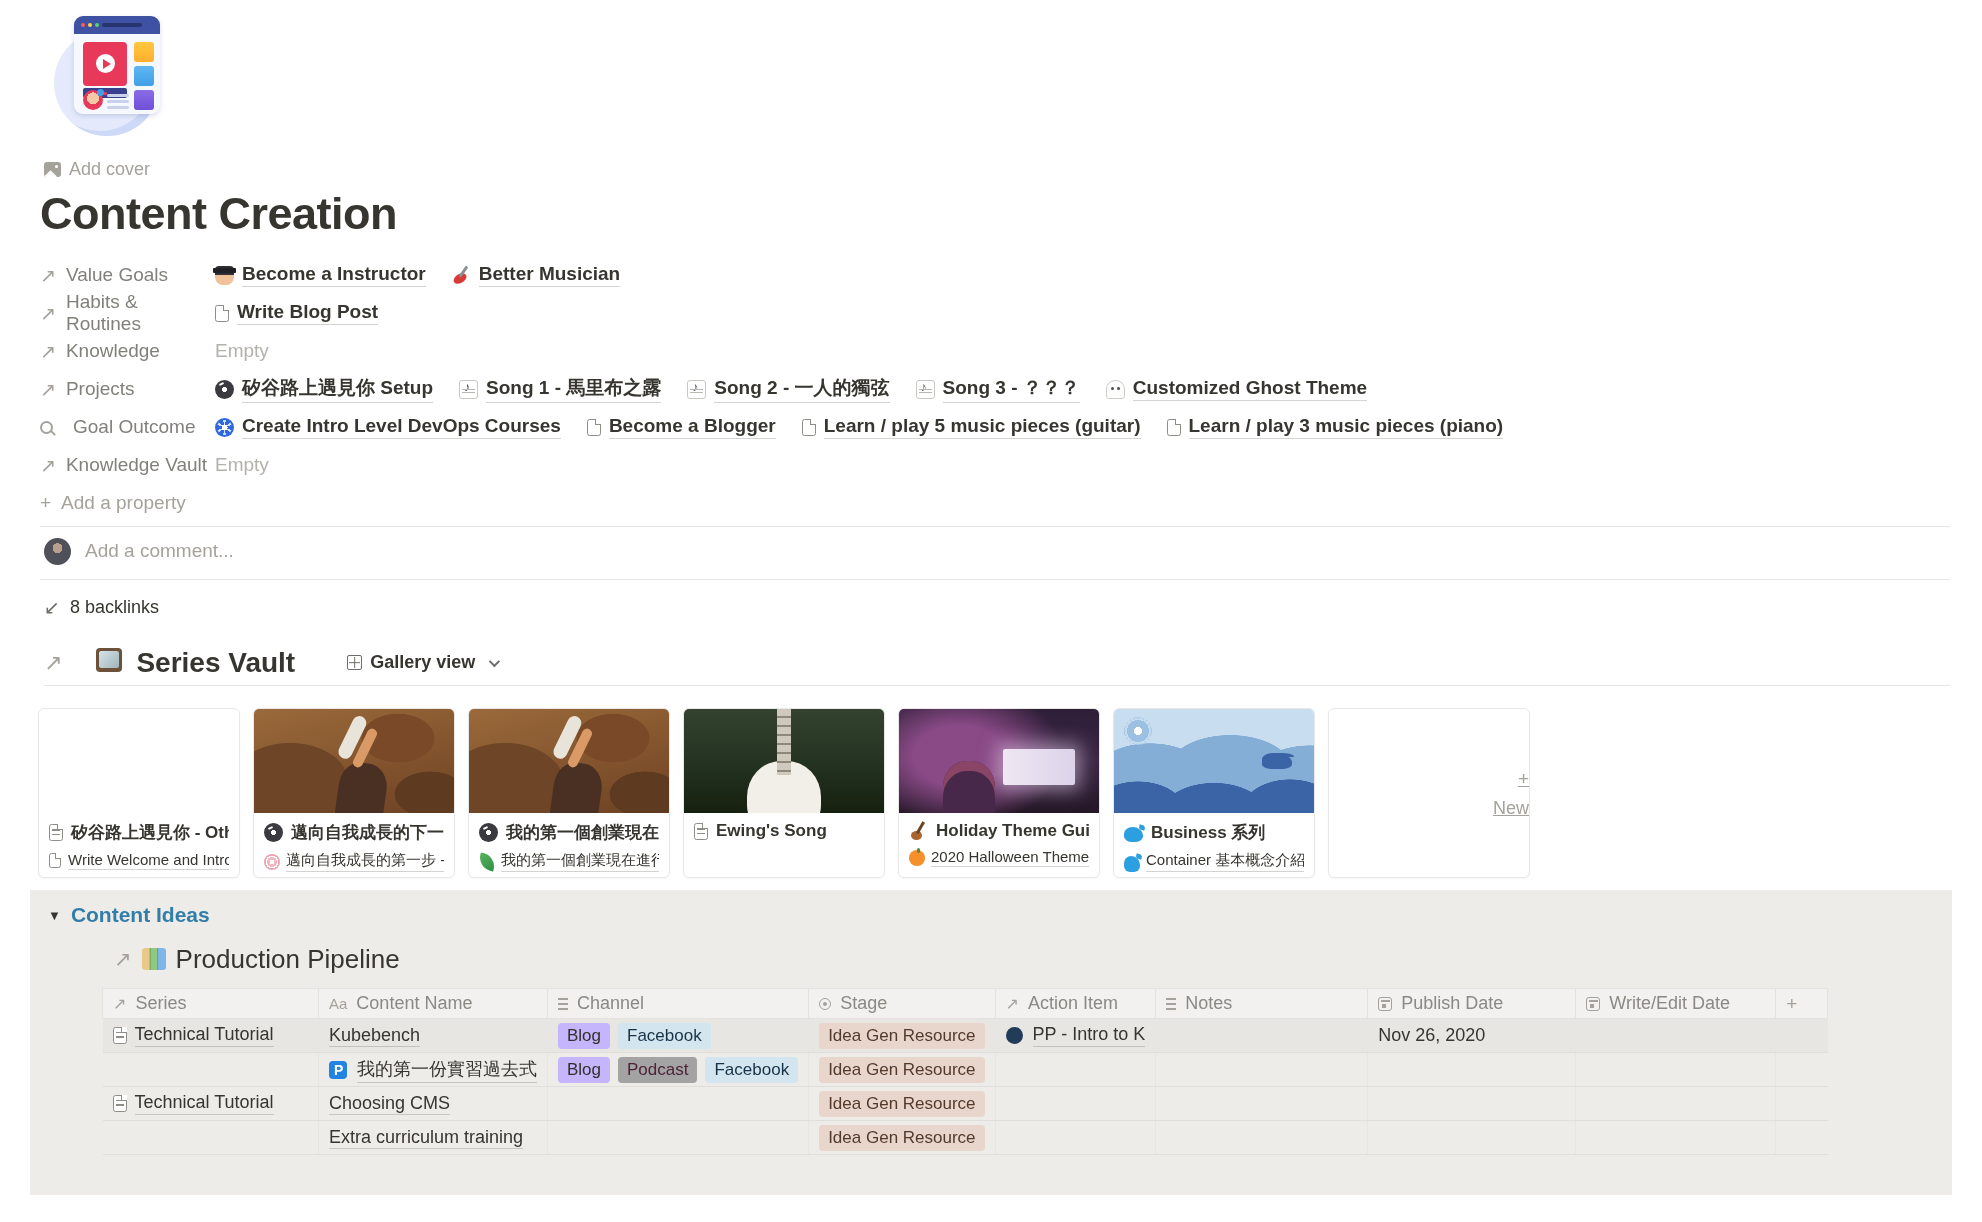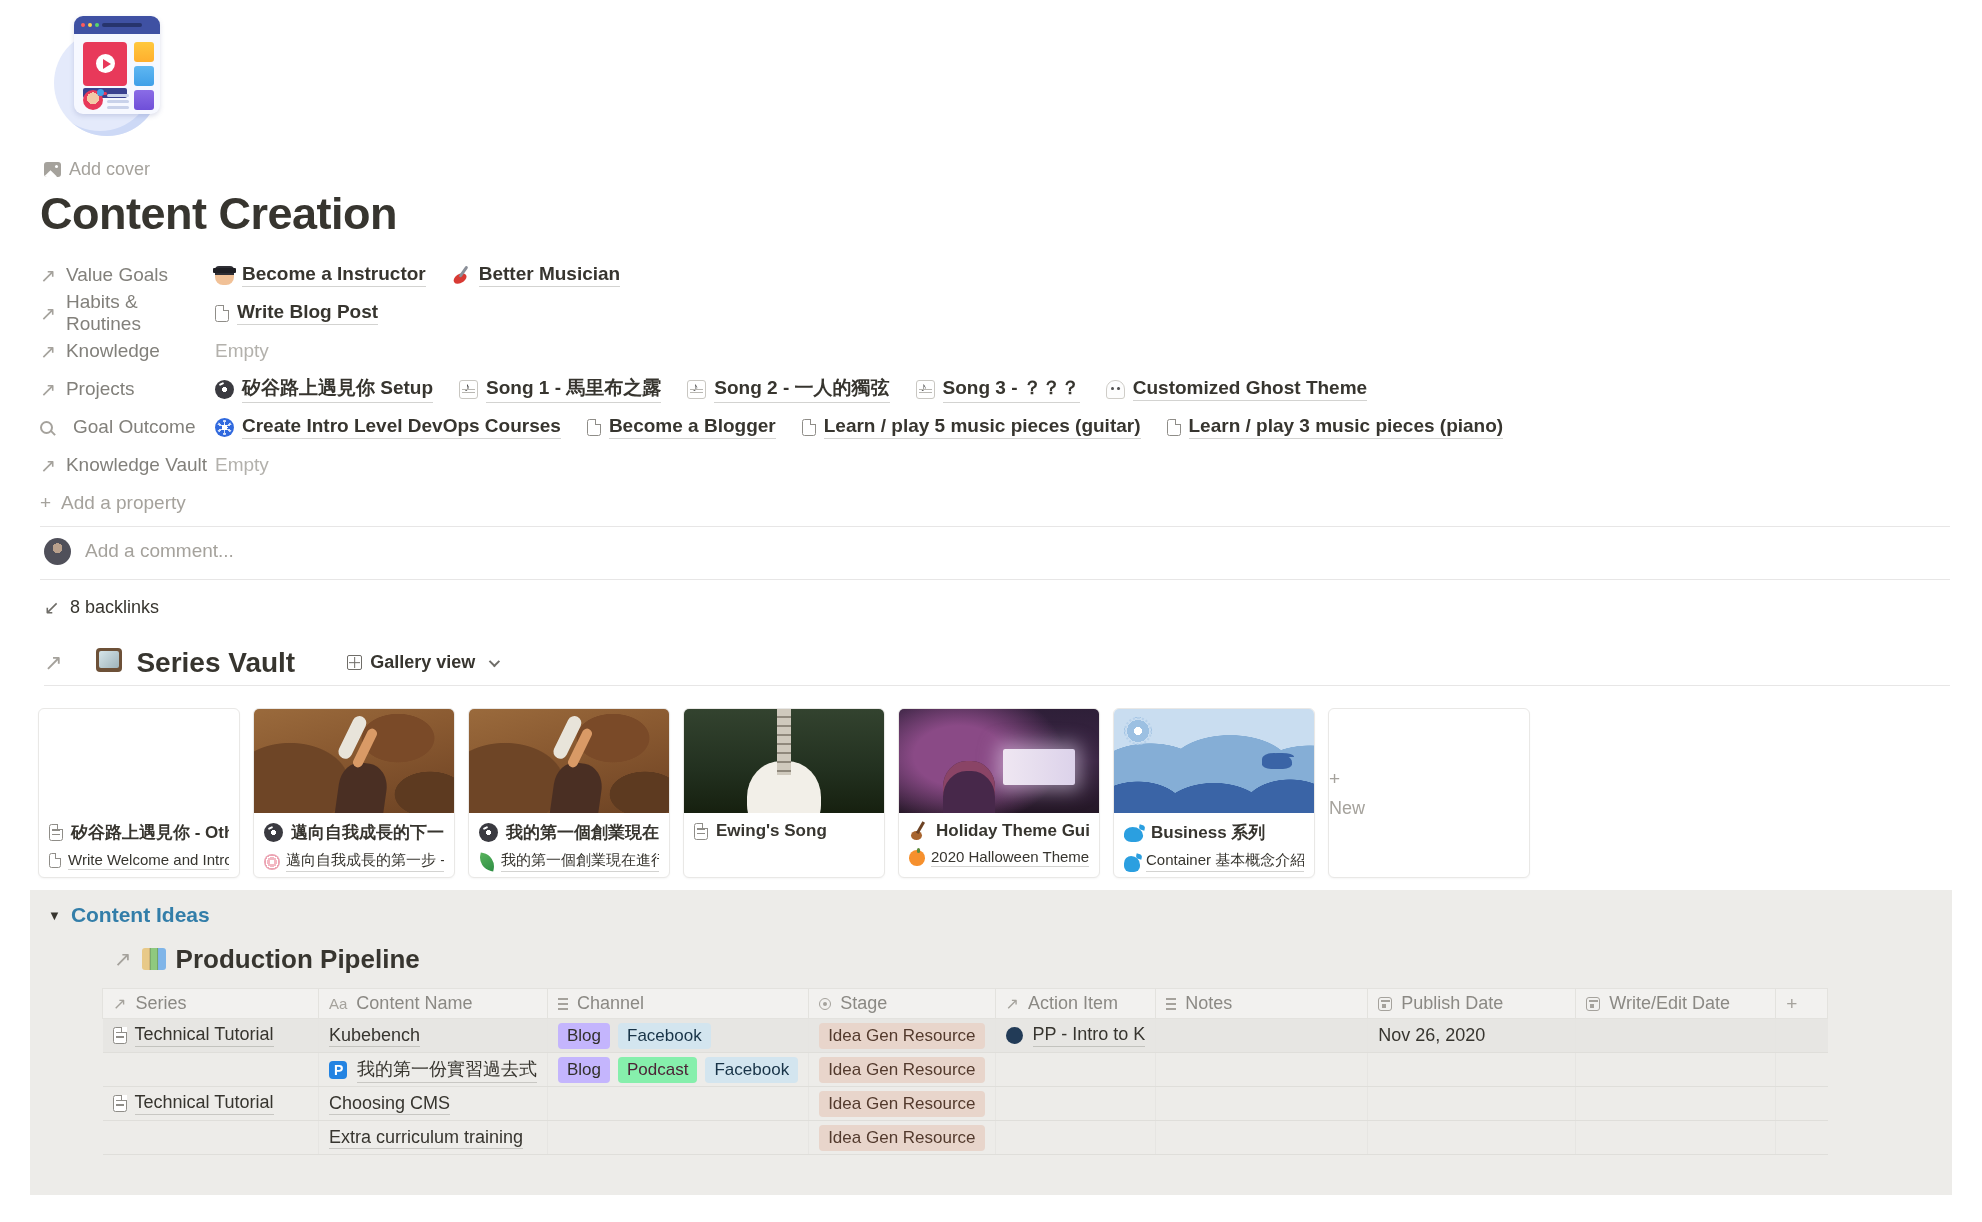"New" .card-new { align-items: flex-start -> flex-end; text-decoration: none -> underline }
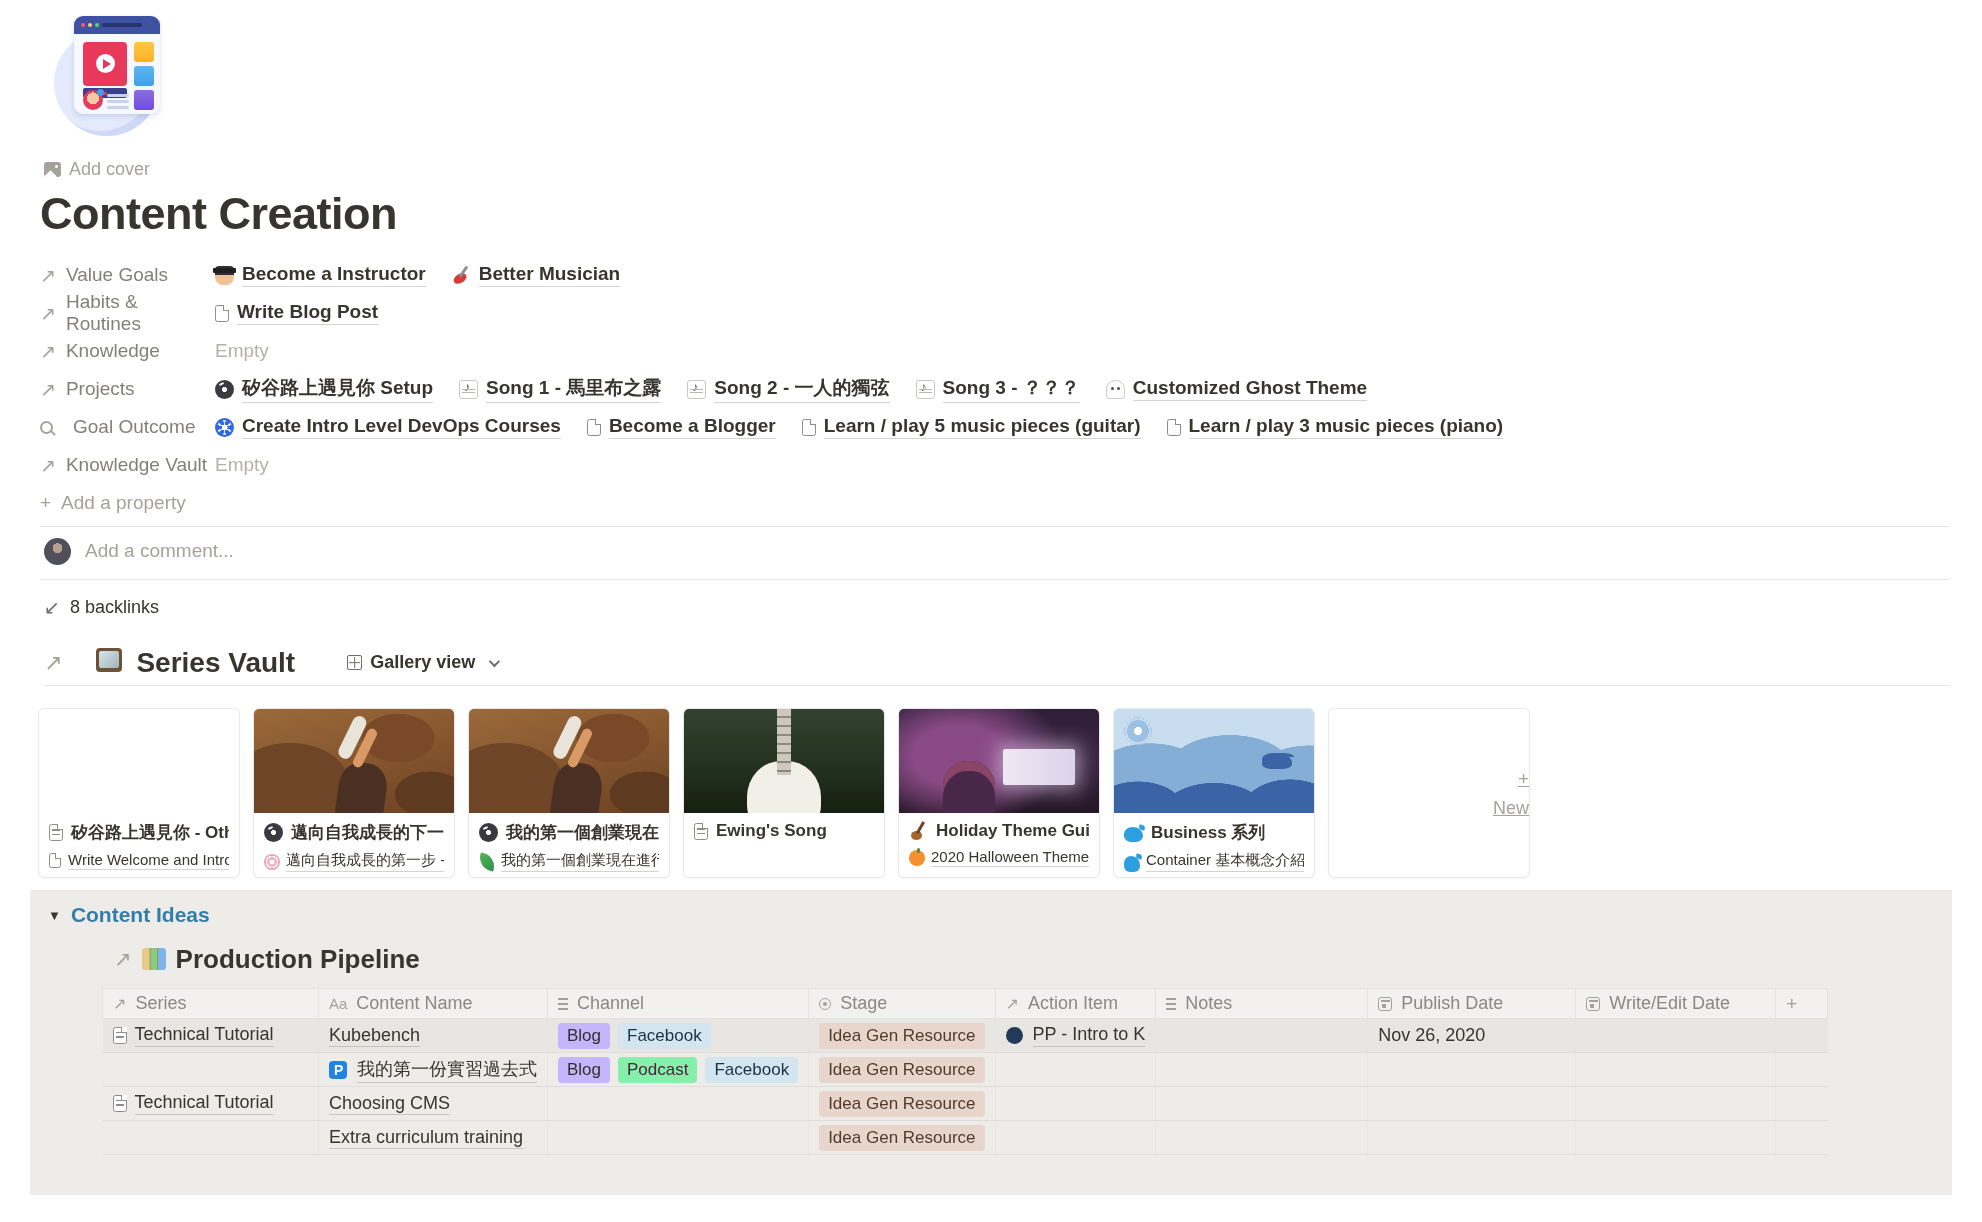"Production Pipeline" .pp-title { font-weight: bold -> normal }
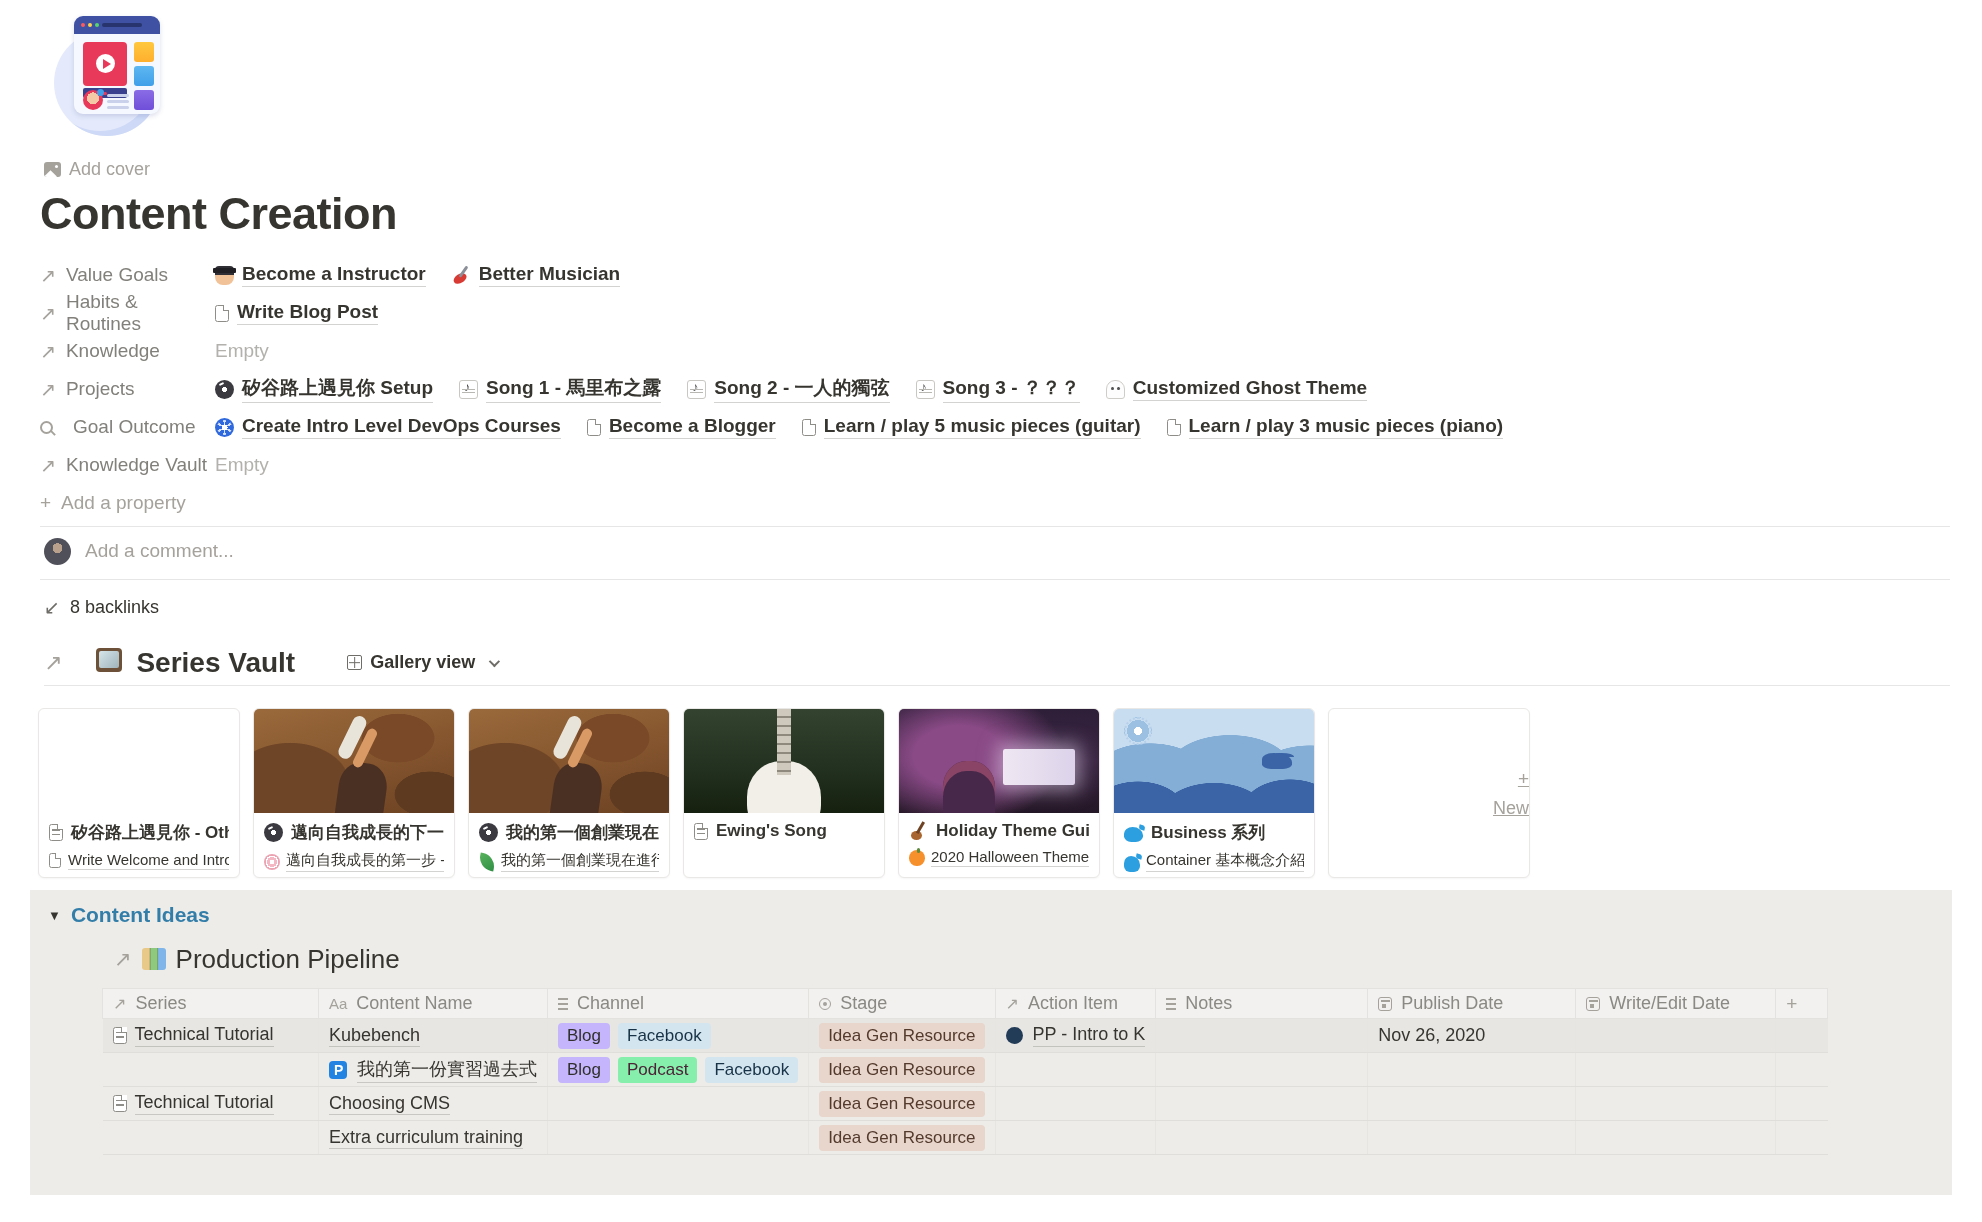"Podcast" .tag-pink { background: #86efac -> #a3a3a3 }
